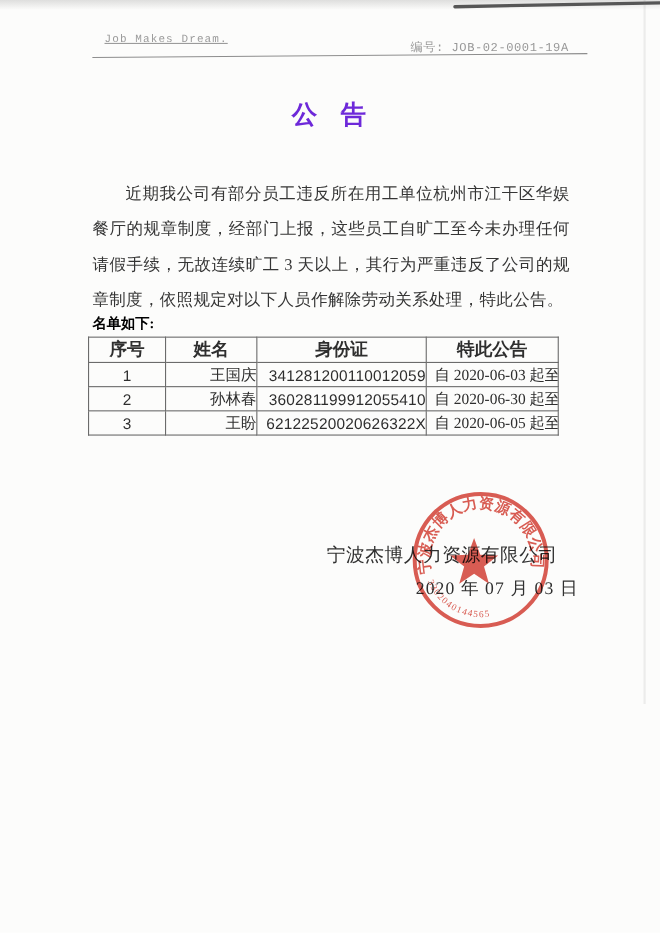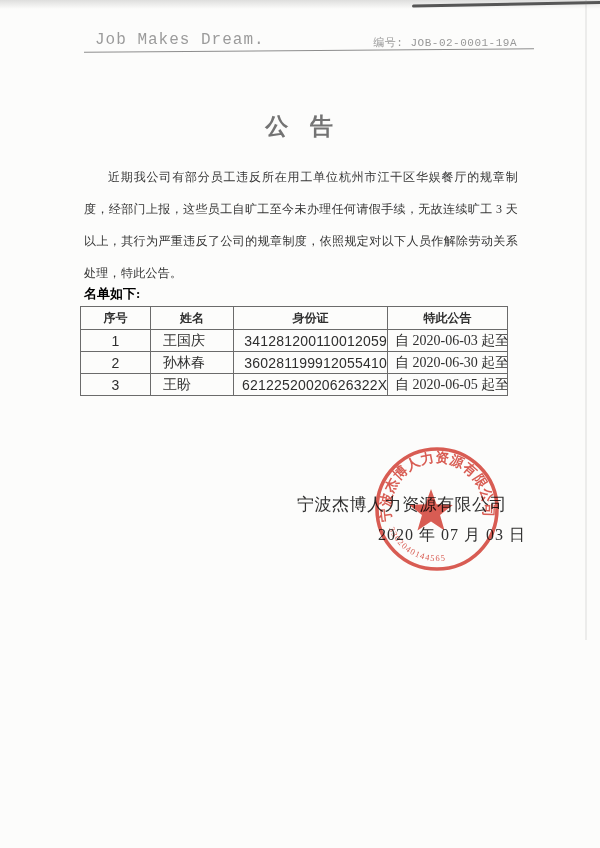"Job Makes Dream." .slogan { font-size: 16px -> 10px; text-decoration: none -> underline }
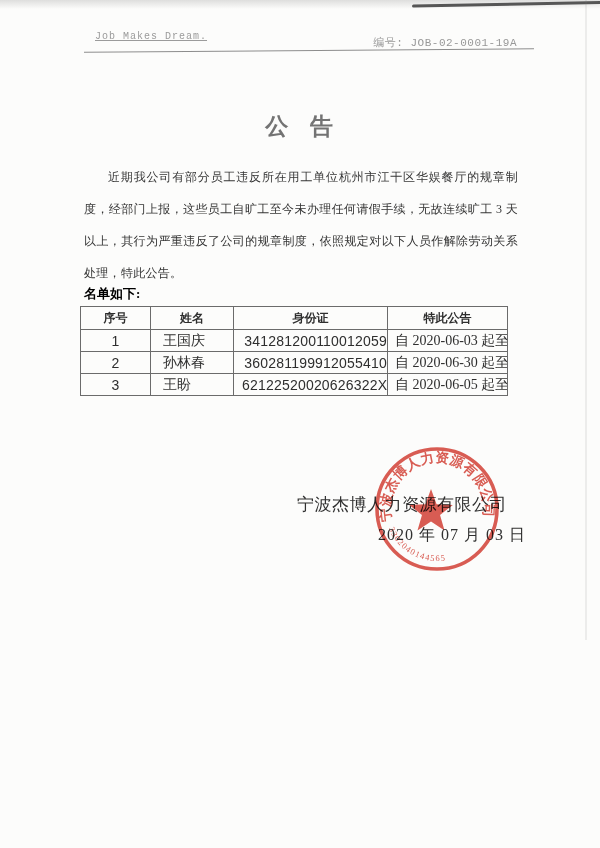"公 告" .title { color: #737373 -> #6d28d9; top: 111px -> 89px }
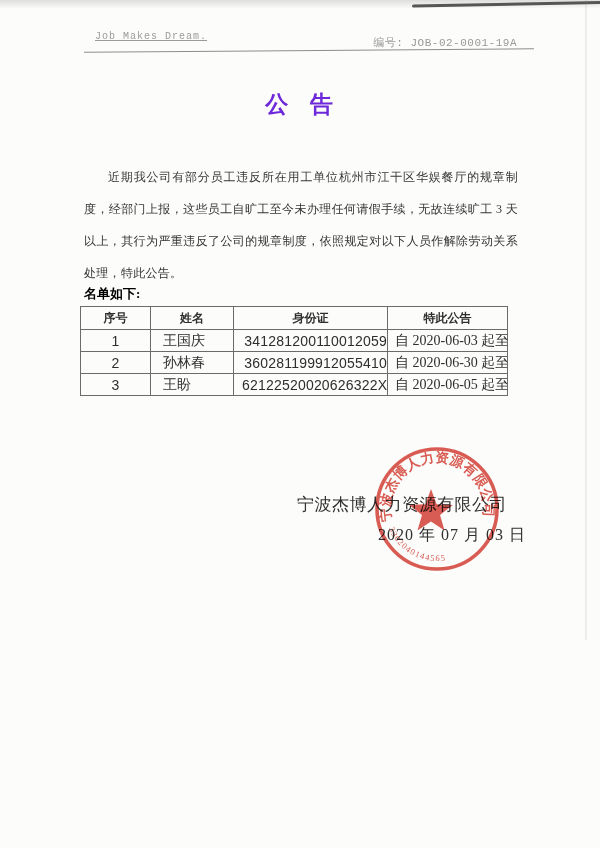"近期我公司有部分员工违反所在用工单位杭州市江干区华娱餐厅的规章制度，经部门上报，" .body-text { font-size: 12px -> 15px }
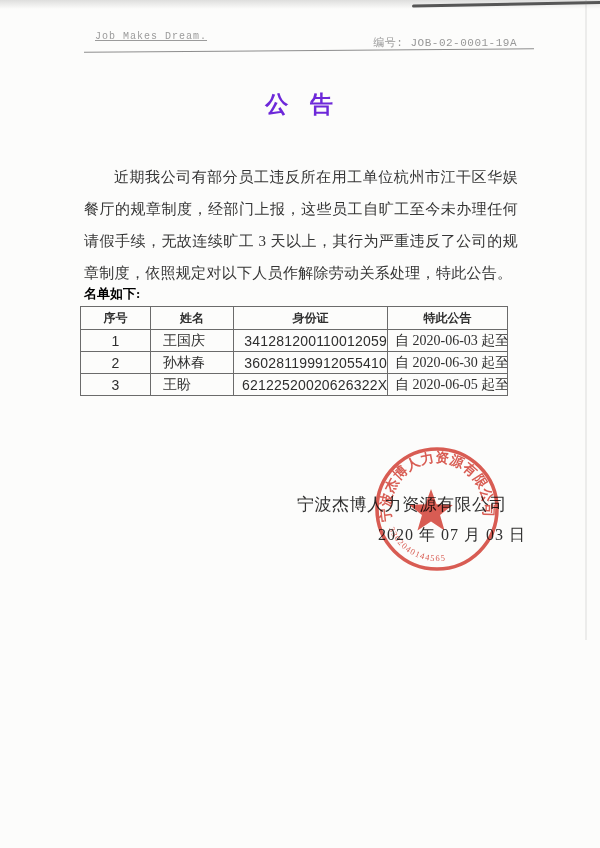"序号" .roster th { font-size: 12px -> 16px }
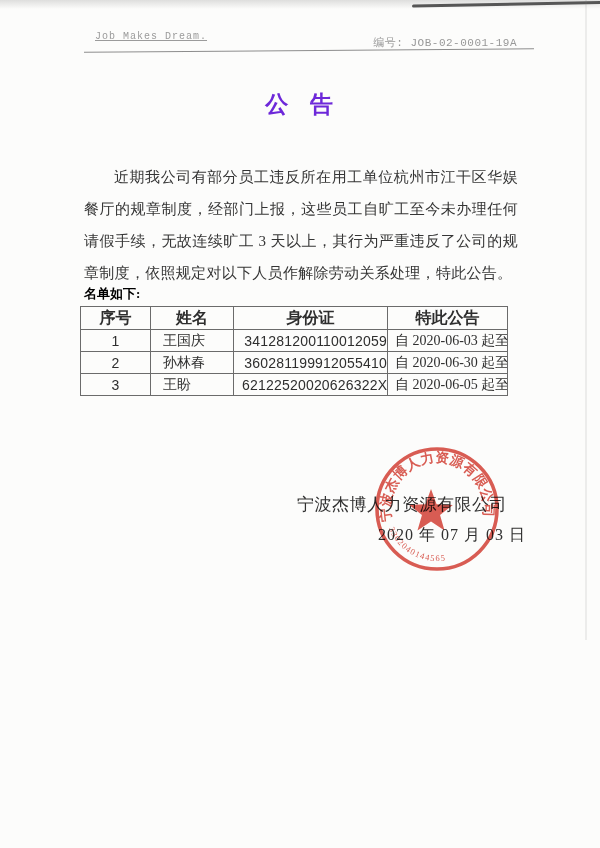"王国庆" .cell-name { text-align: left -> right }
